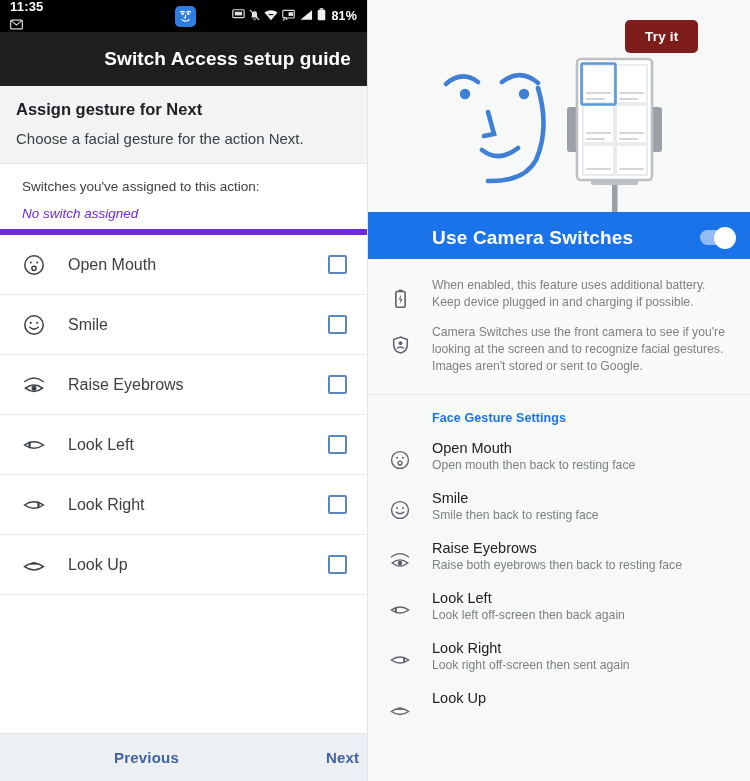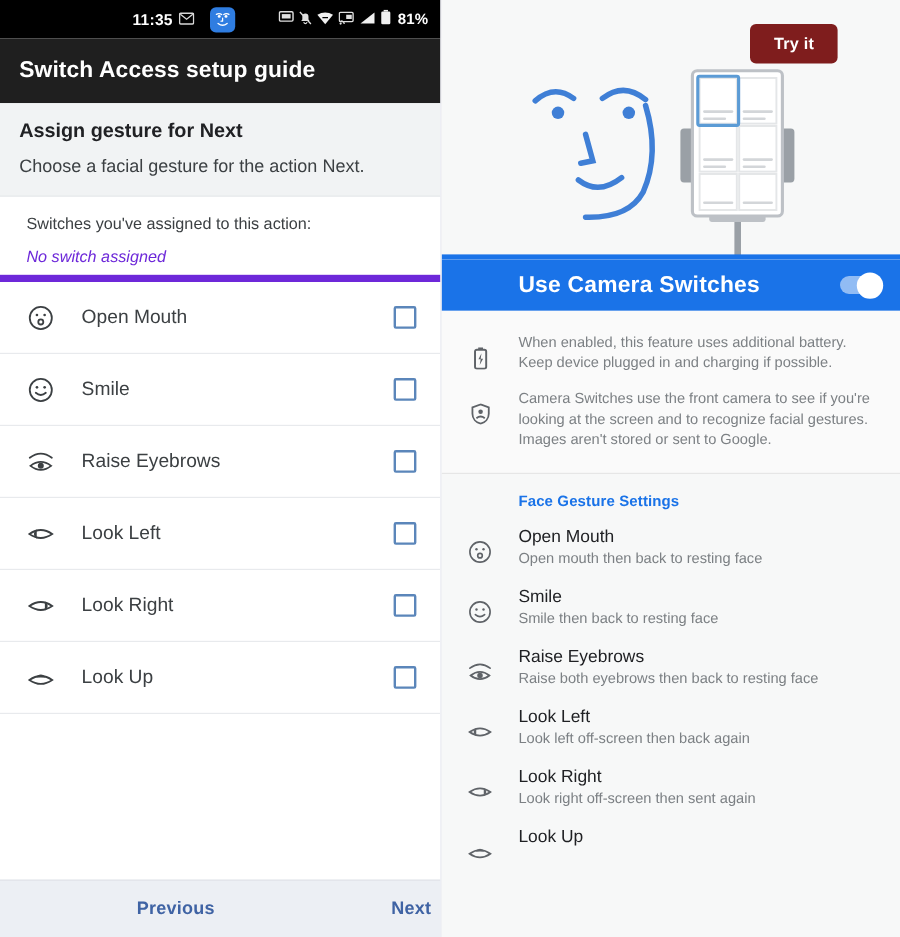"11:35" .sb-left { align-items: flex-end -> flex-start; flex-direction: none -> column }
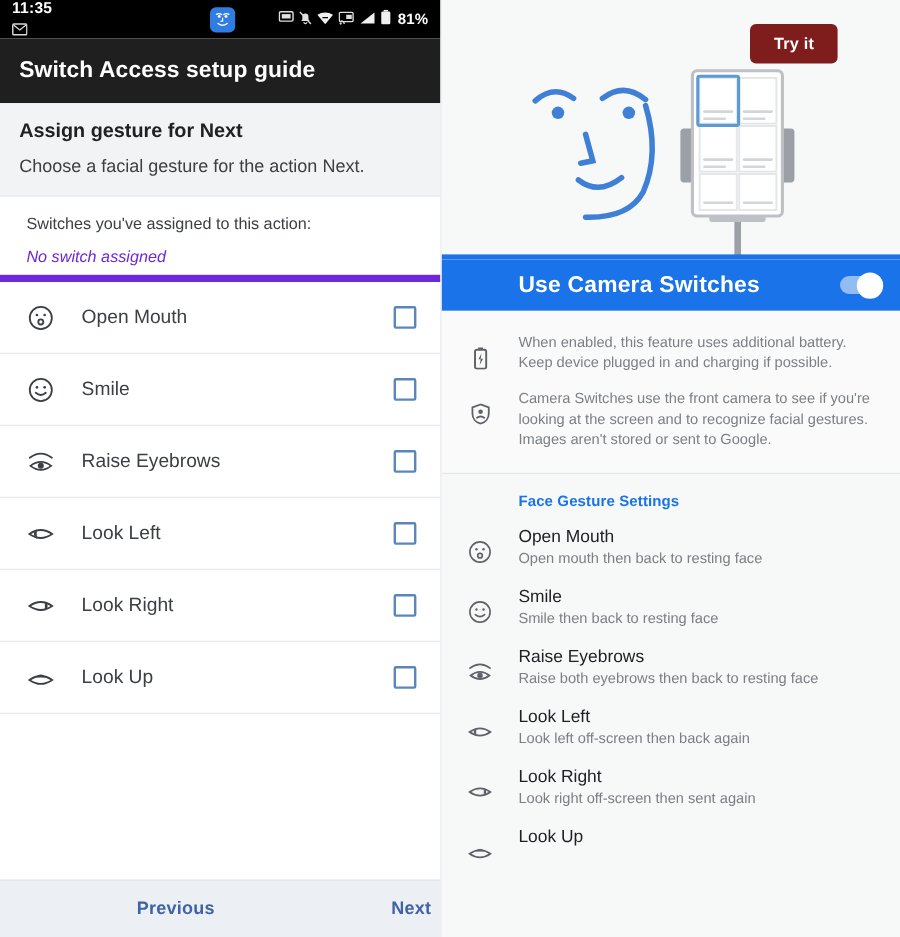"Switch Access setup guide" .appbar { justify-content: none -> flex-end }
